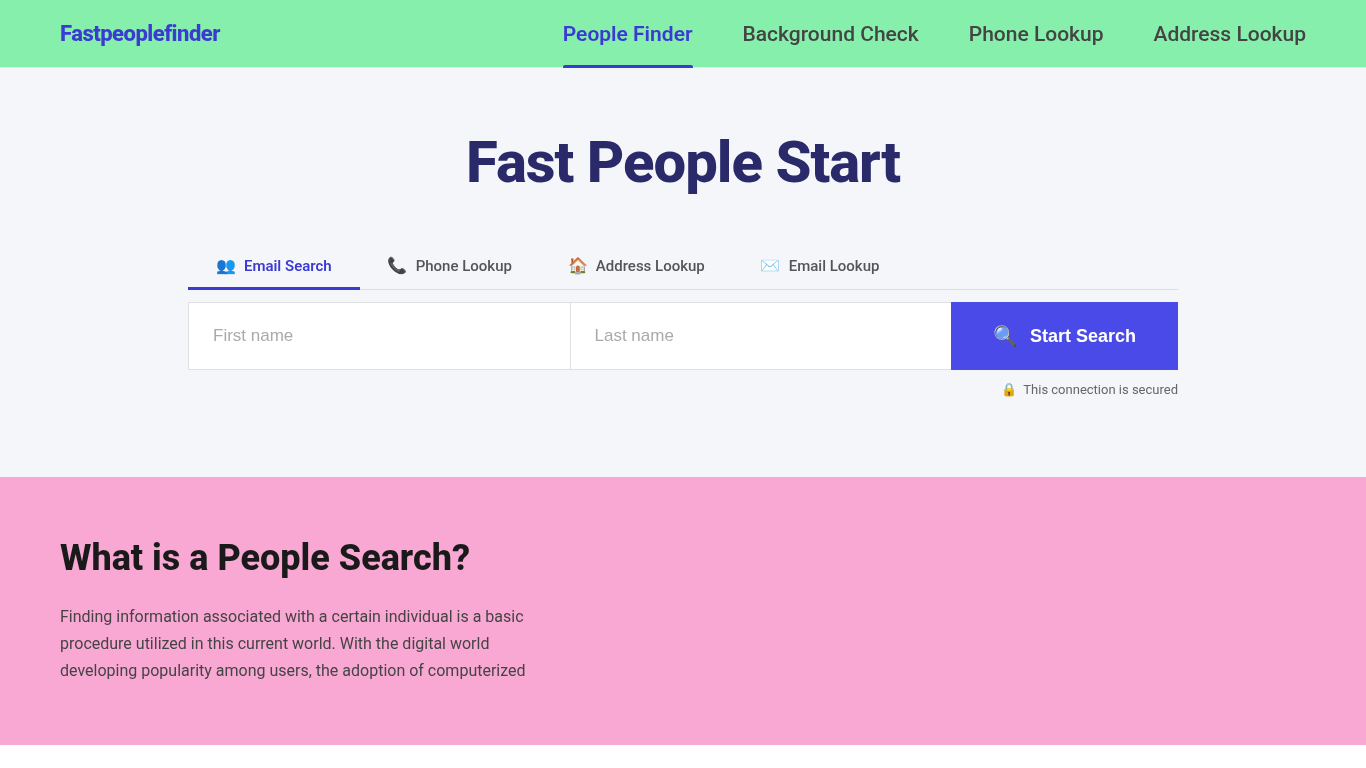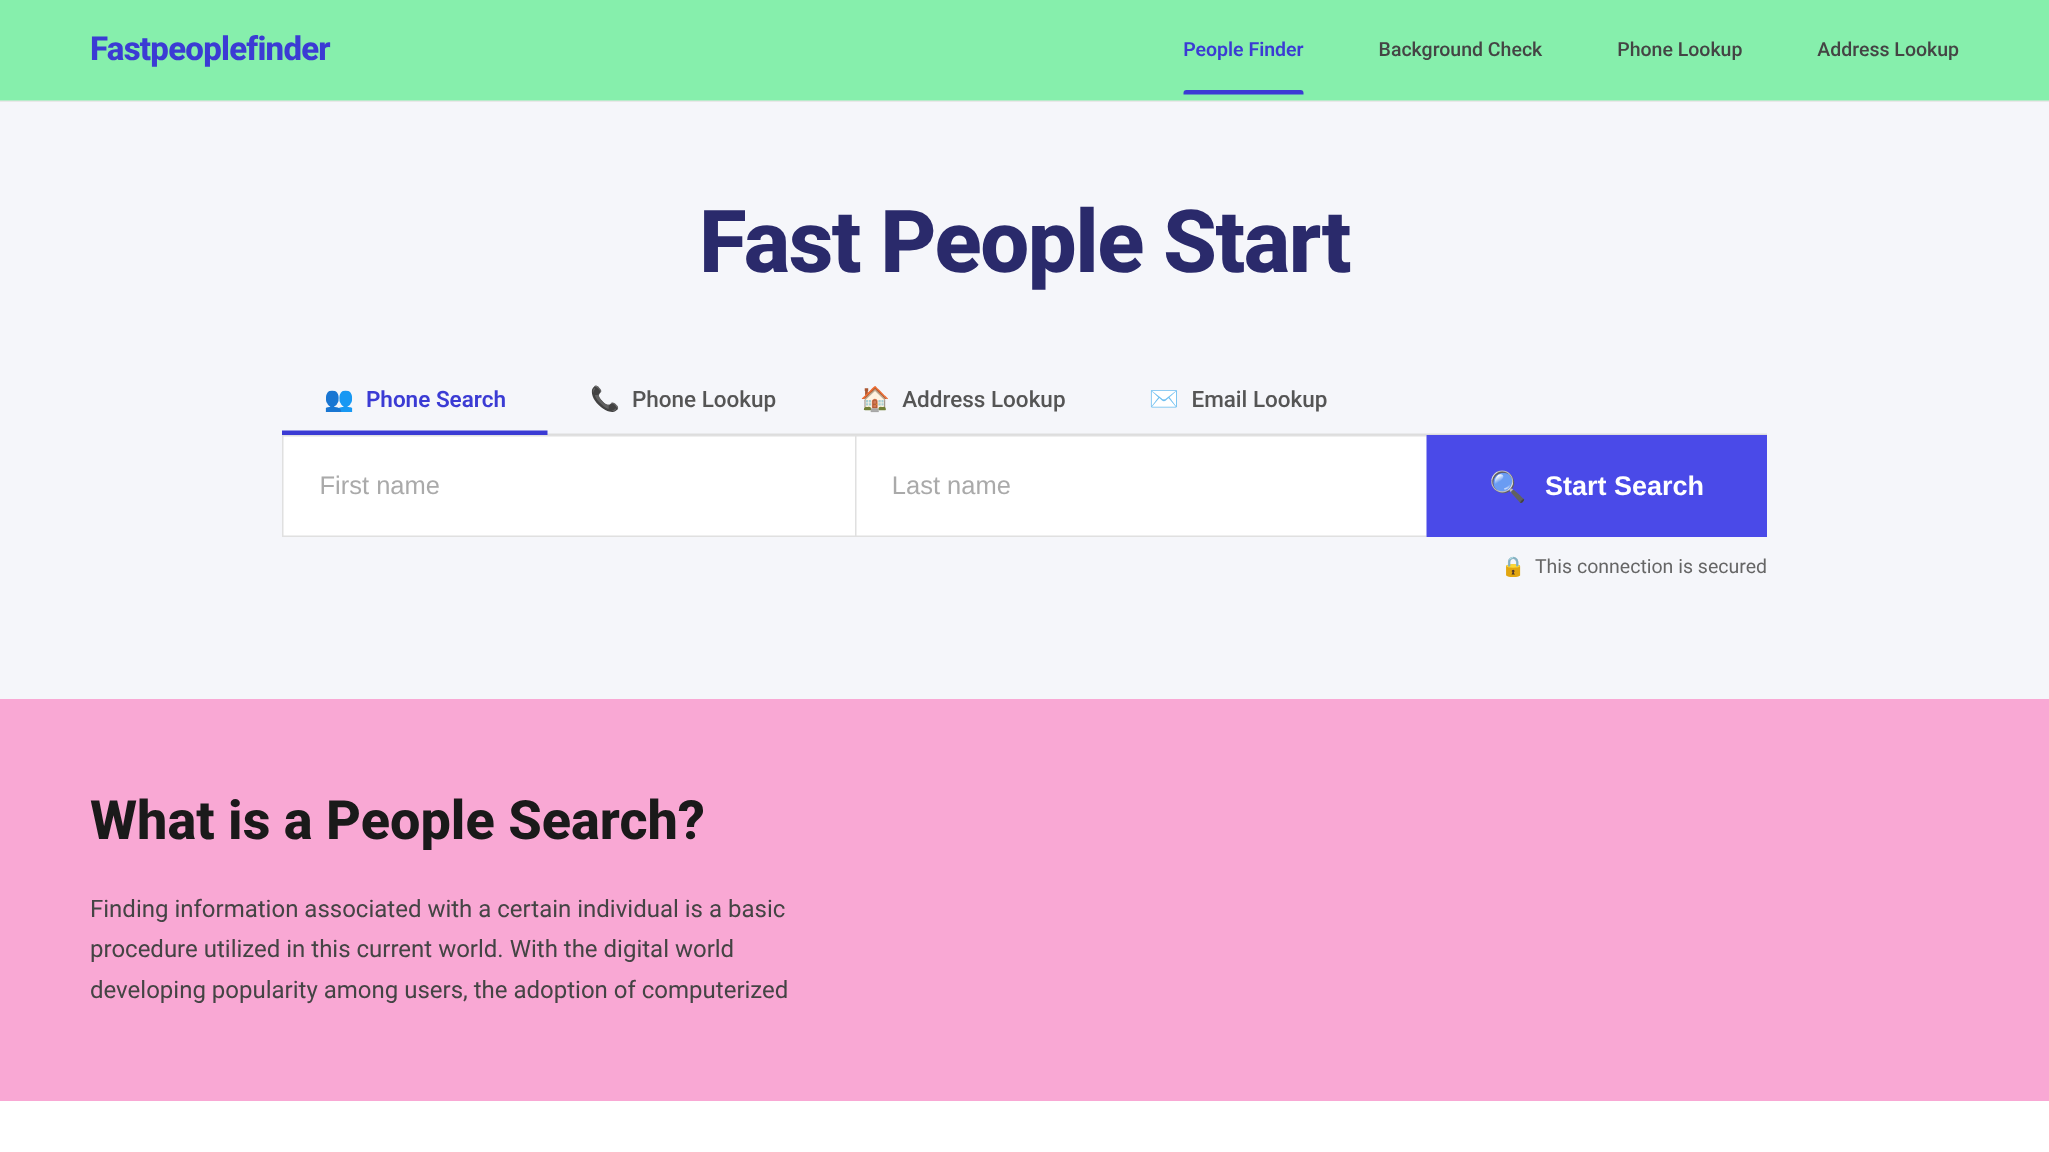"People Finder" .nav-item { font-size: 13px -> 21px }
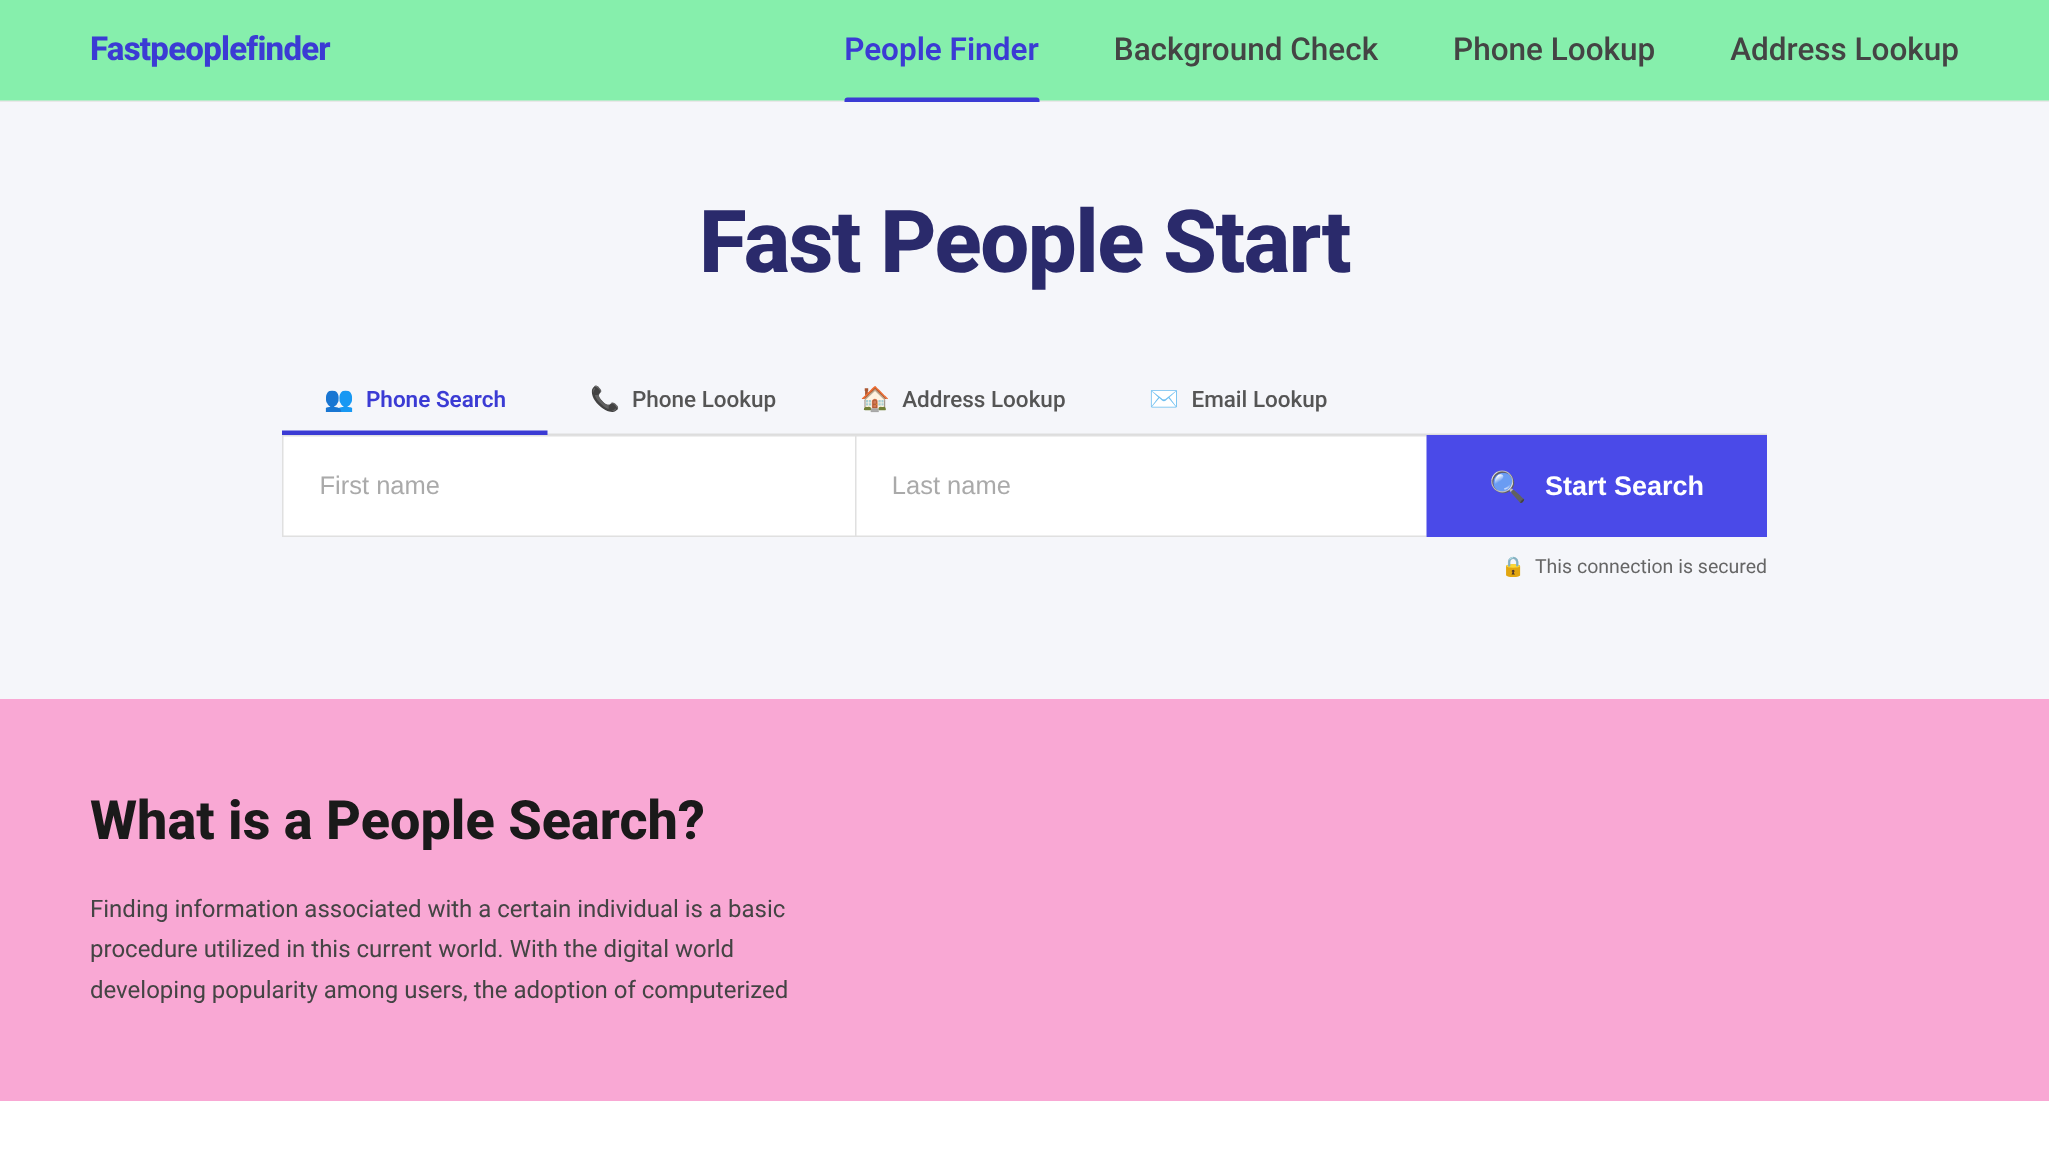"Phone Search" span { text: Phone -> Email }
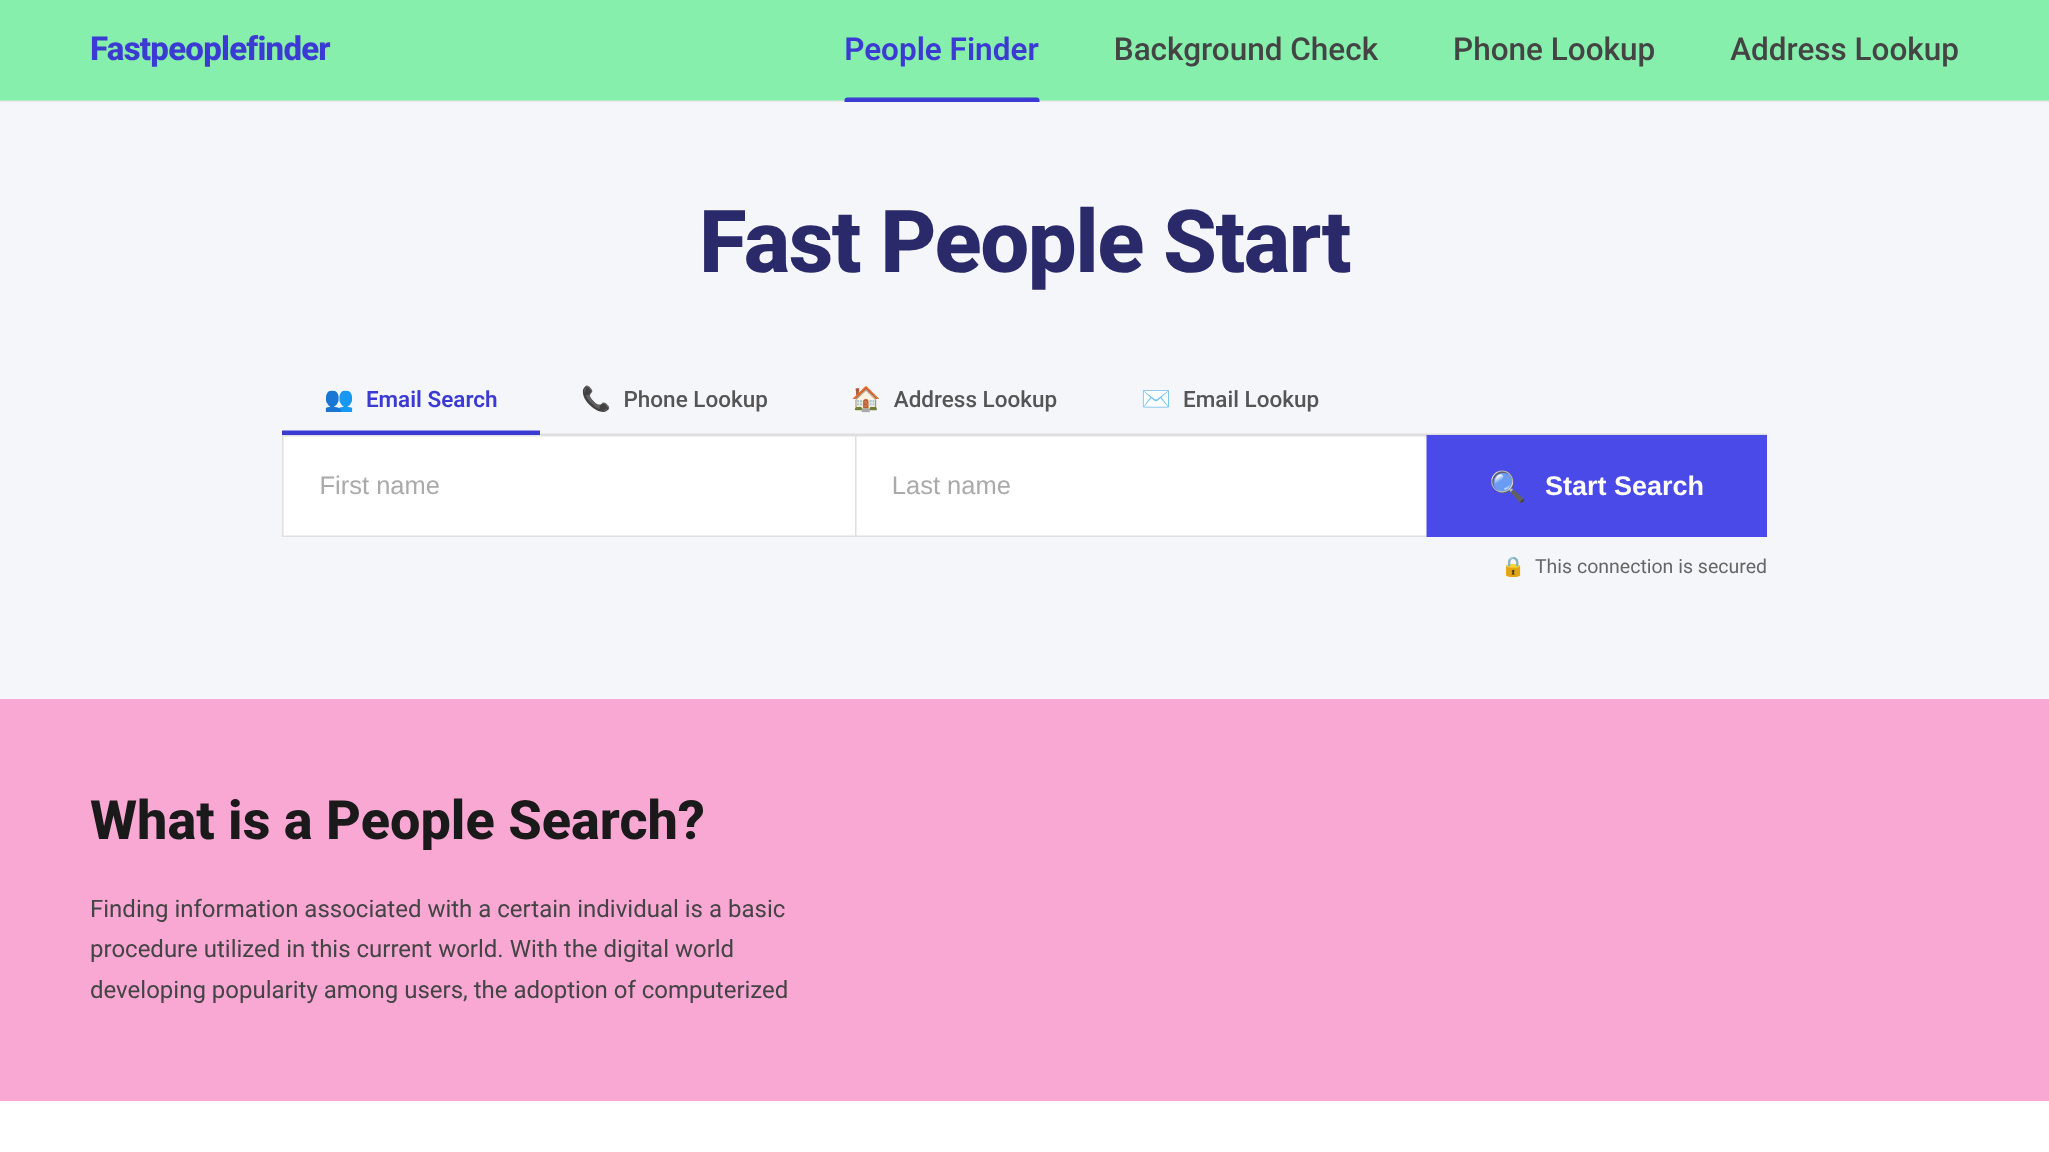"First name" .search-form { margin-top: 0 -> 12px }
